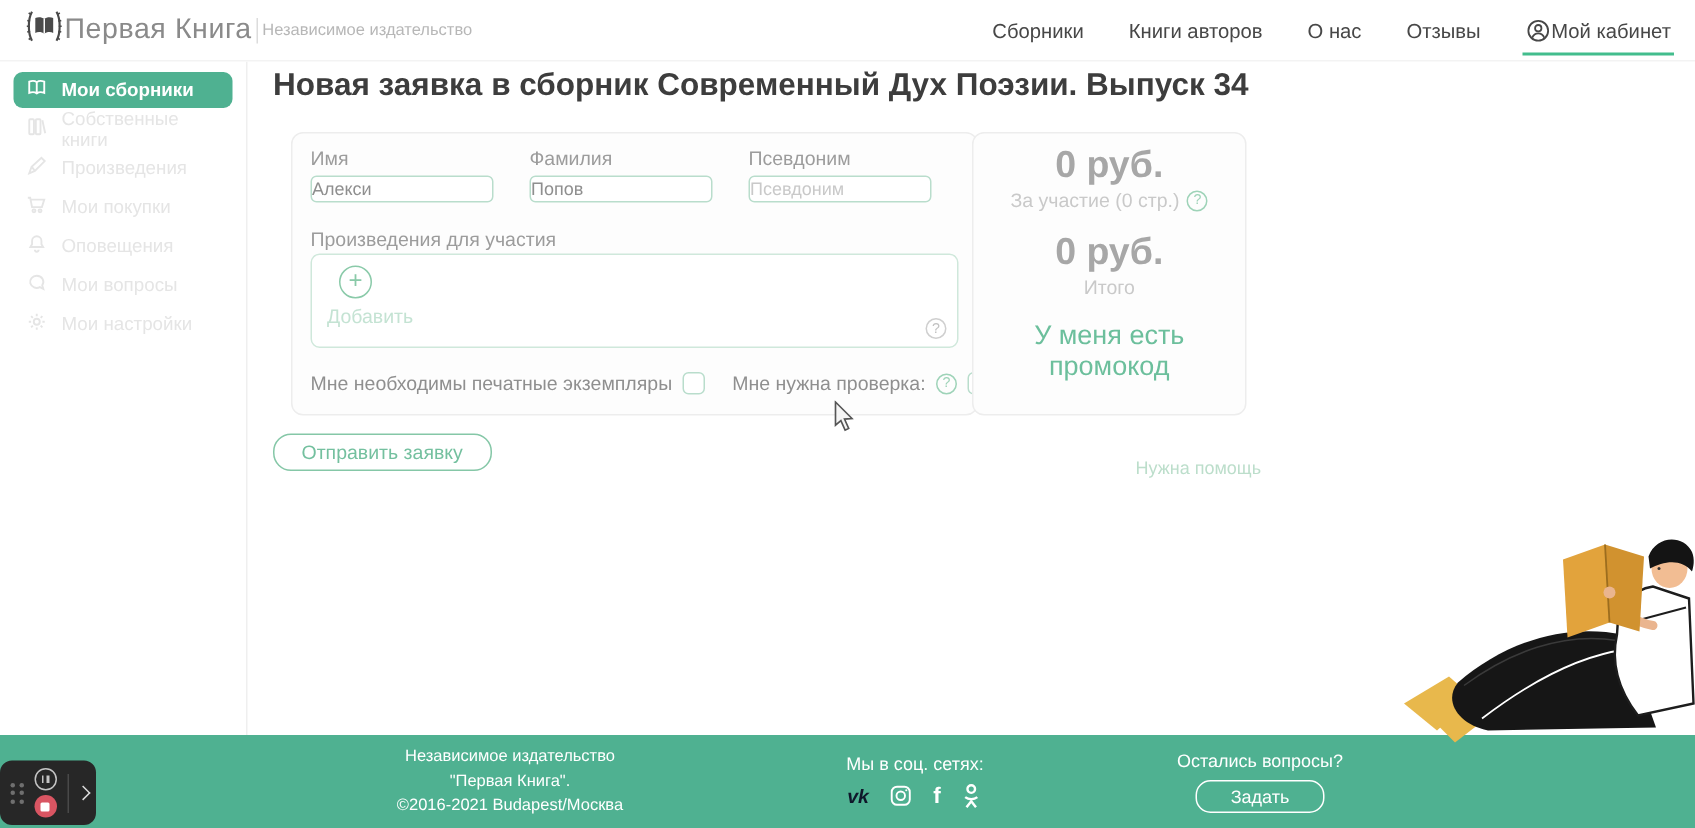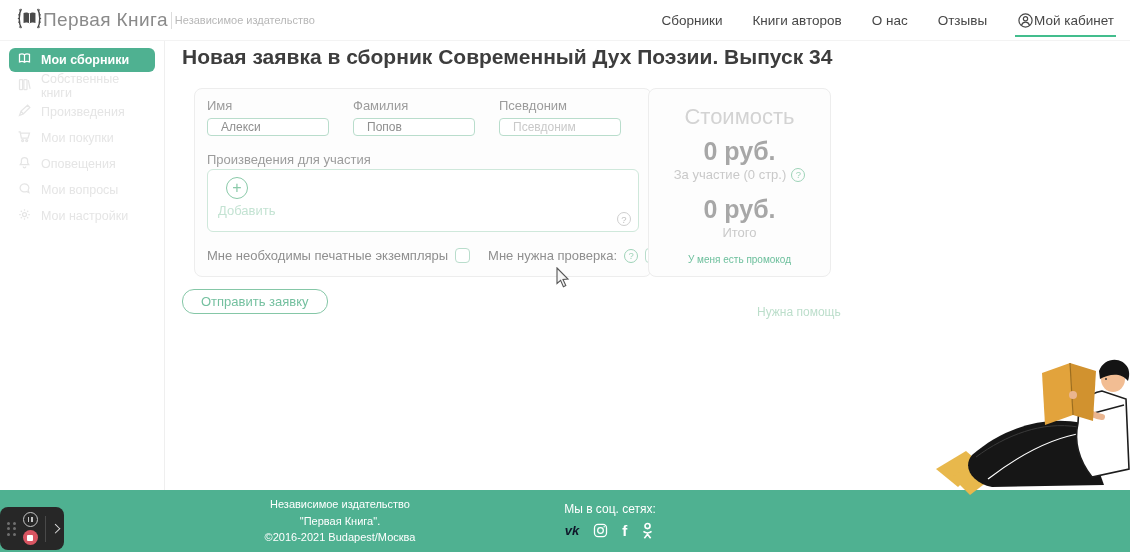"Алекси" .field input { padding: 1px 13px -> 1px 0 }
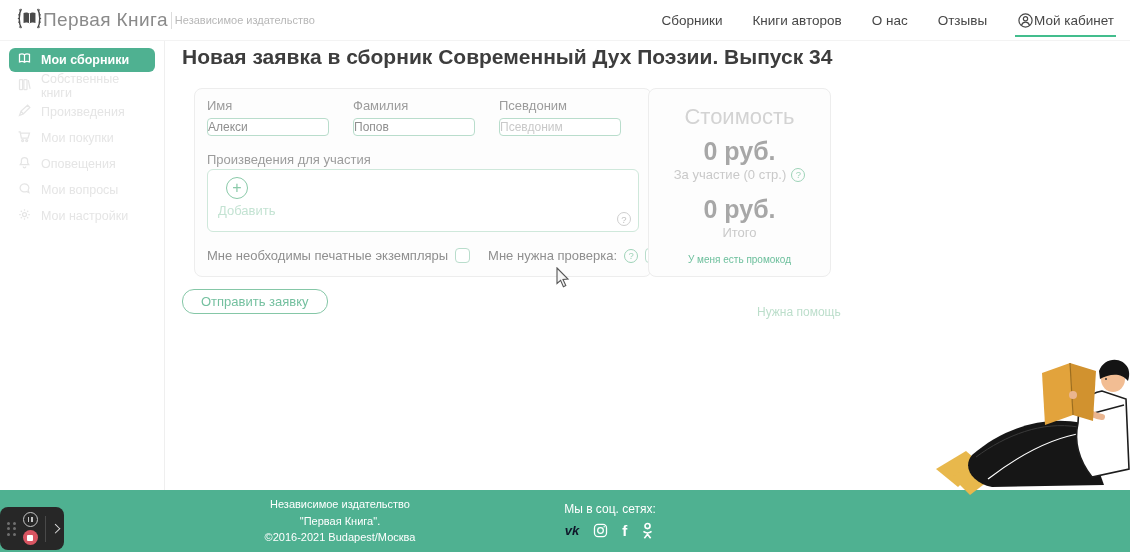"Стоимость" div.cost-title { html: <div>Стоимость</div> -> none }
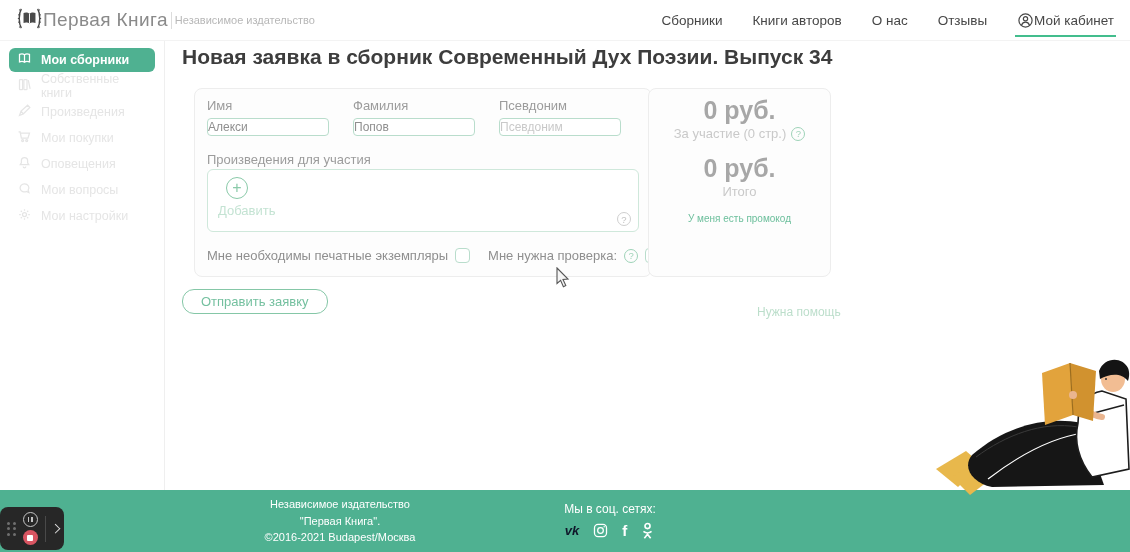"У меня есть промокод" .promo-link { font-size: 10px -> 18px }
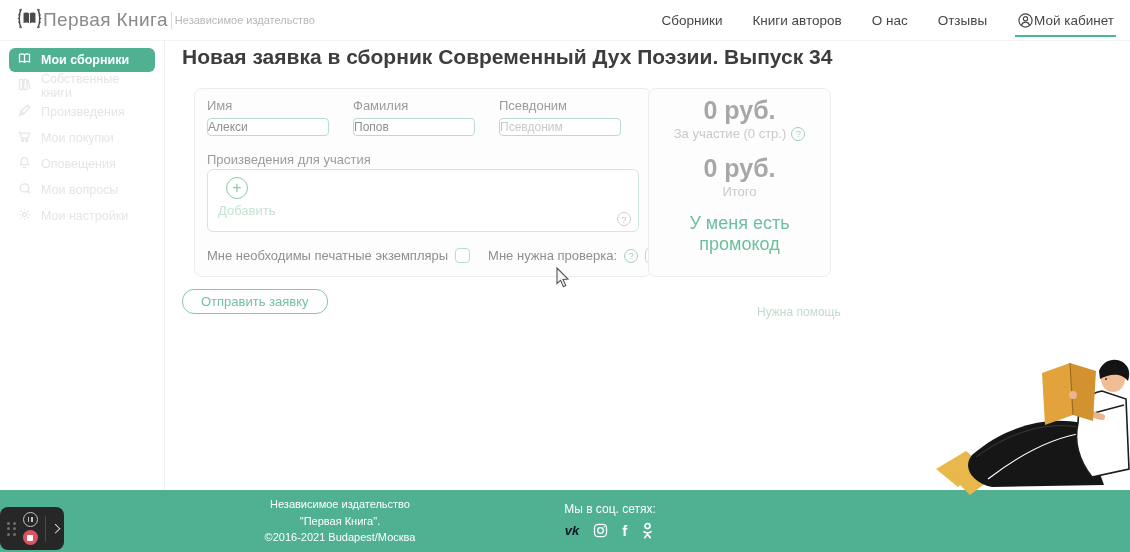"Остались вопросы?" div.f-q { html: none -> <div> <div>Остались вопросы?</div> <button>Задать</button> </div> }
